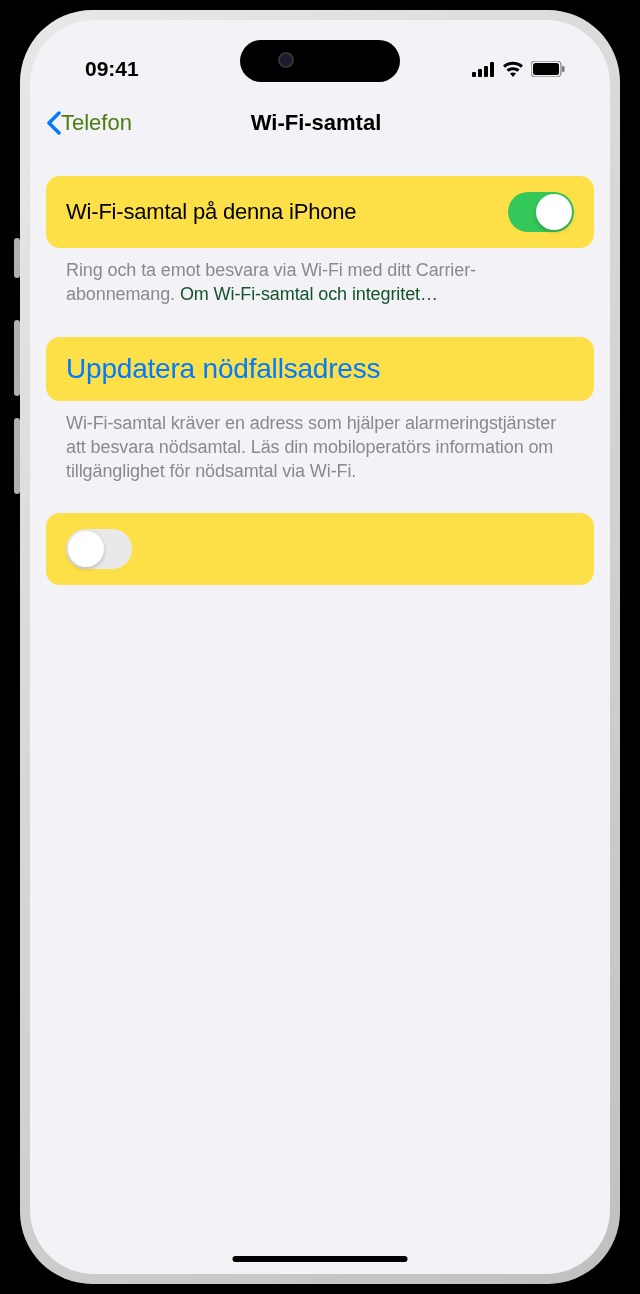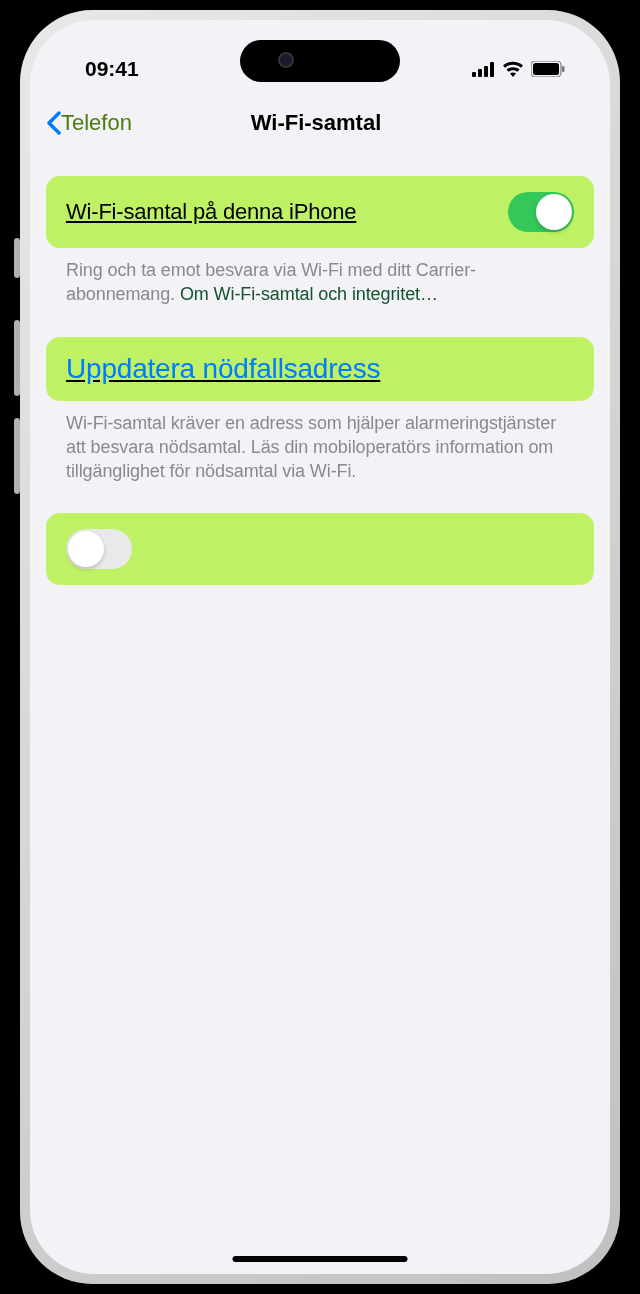"Wi-Fi-samtal på denna iPhone" .cell-group { background: #bef264 -> #fde047; text-decoration: underline -> none }
